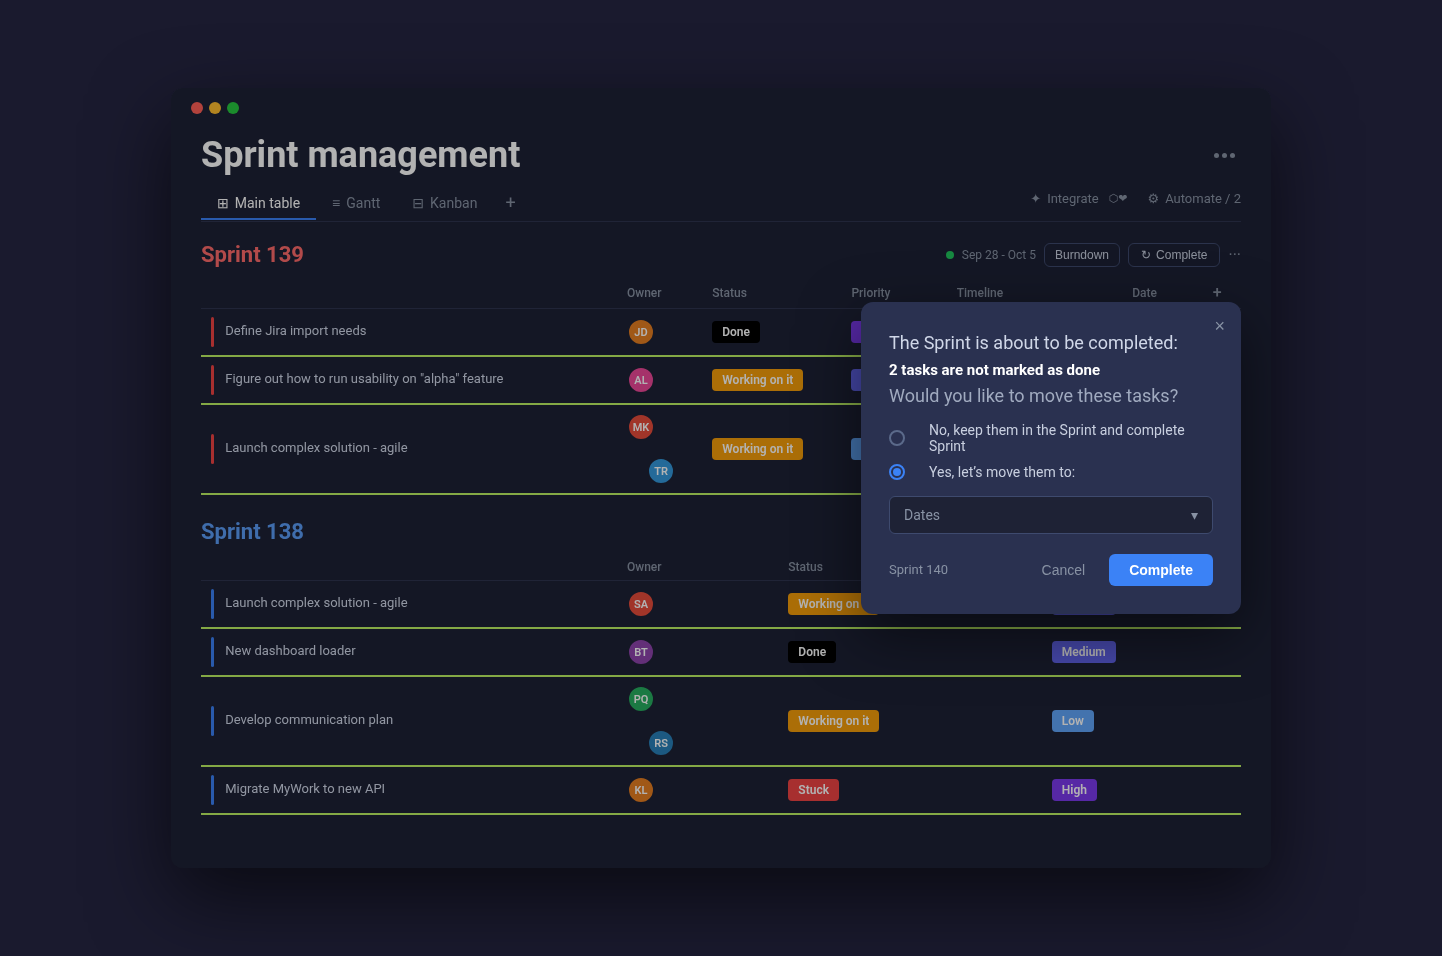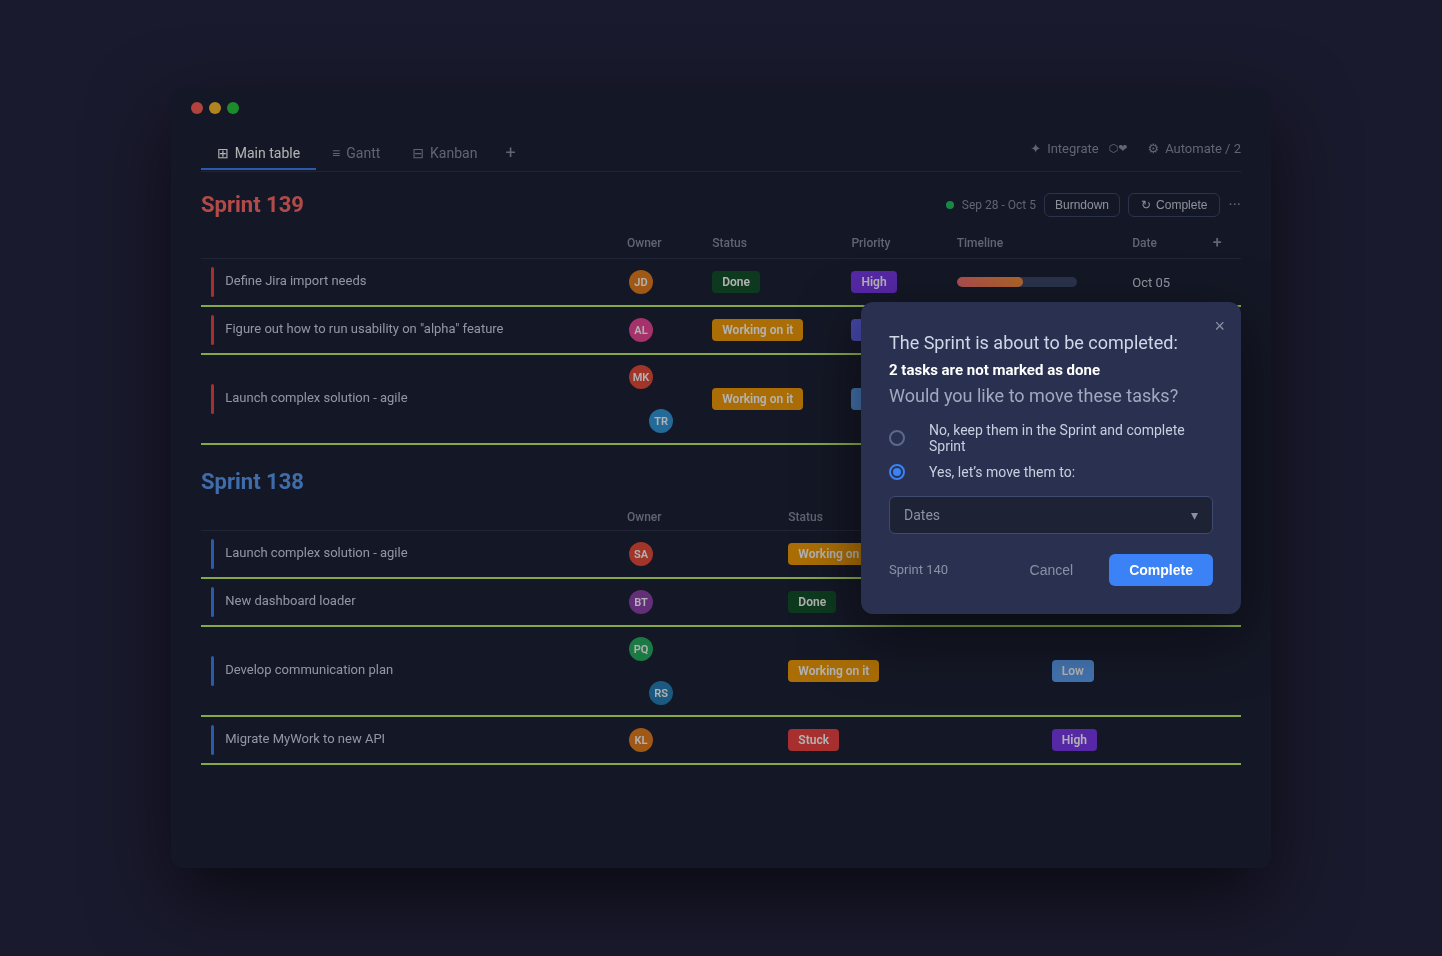"Sprint management" div.app-header { html: none -> <div> <h1>Sprint management</h1> <div> <div></div> <div></div> <div></div> </div> </div> }
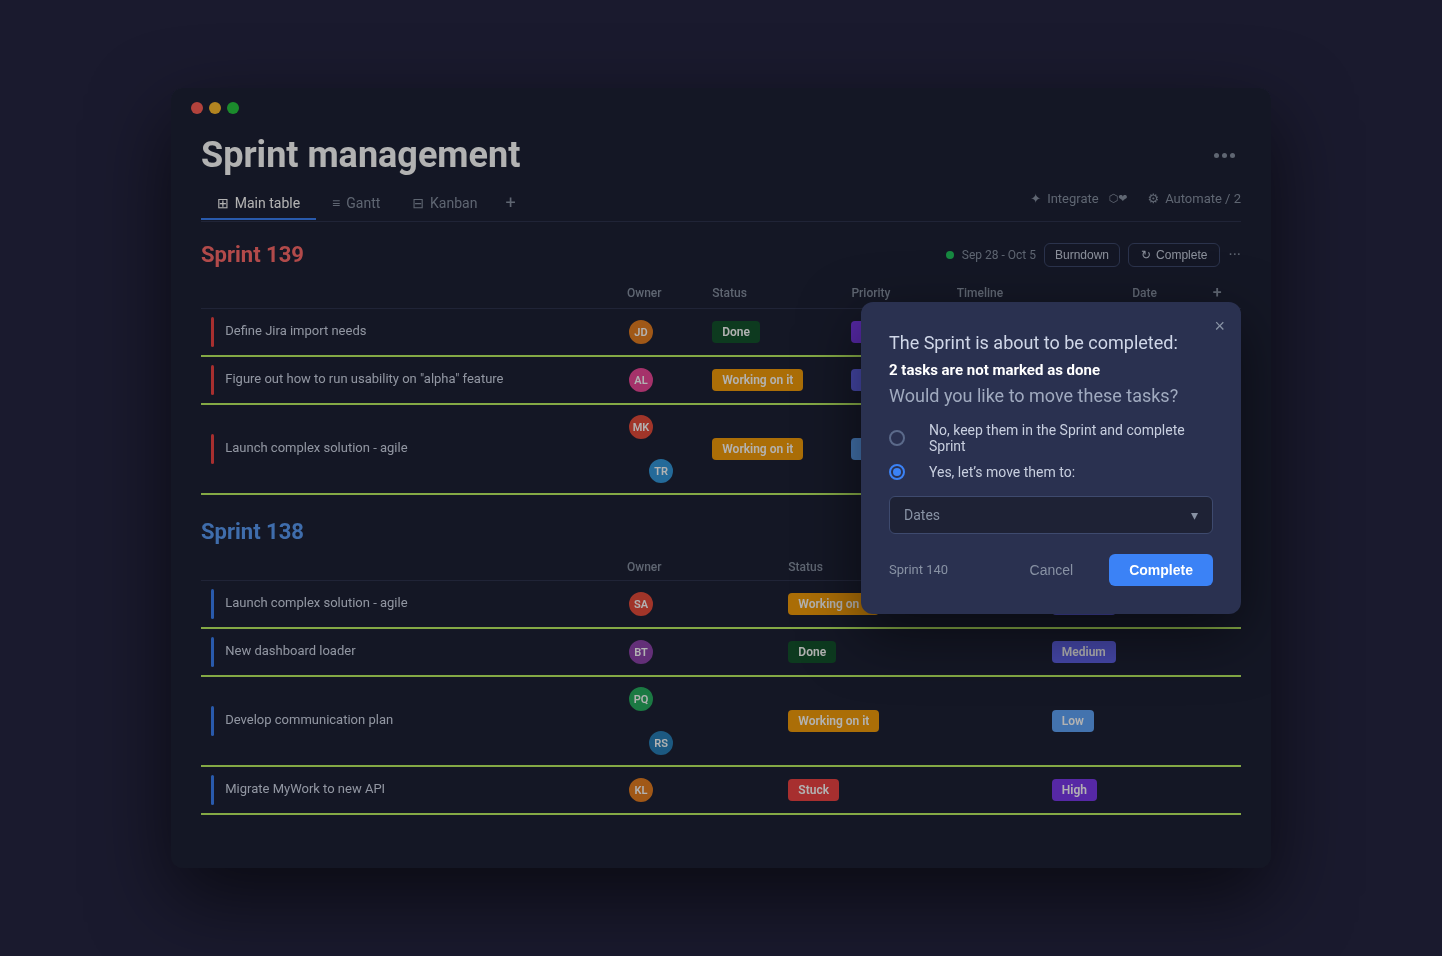"Done" .status-done { background: #14532d -> #000000 }
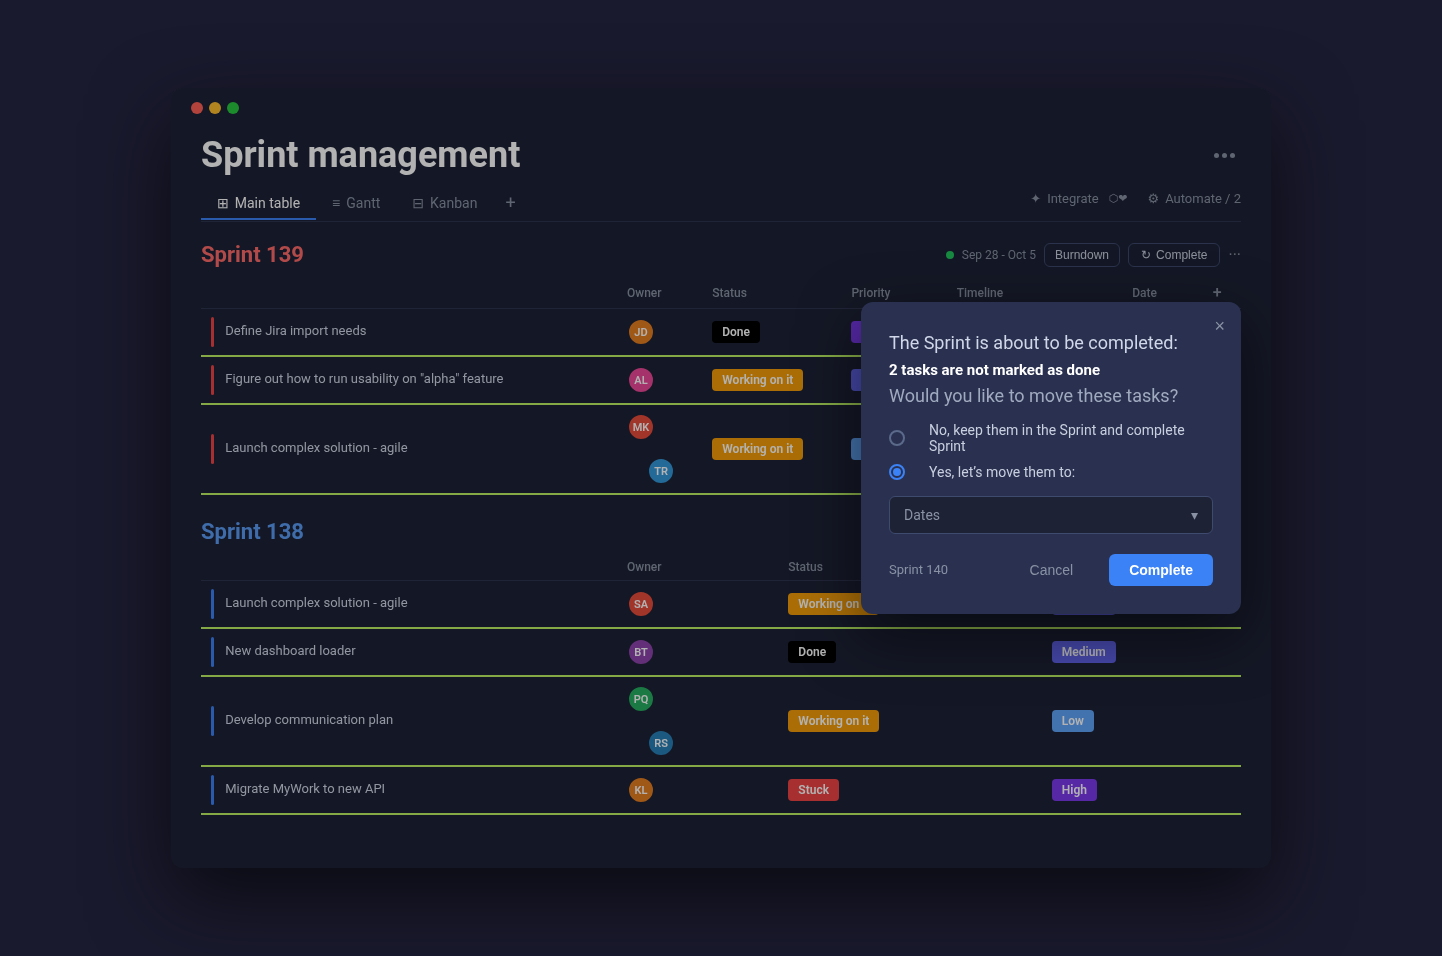"Cancel" .modal-actions { gap: 18px -> 6px }
